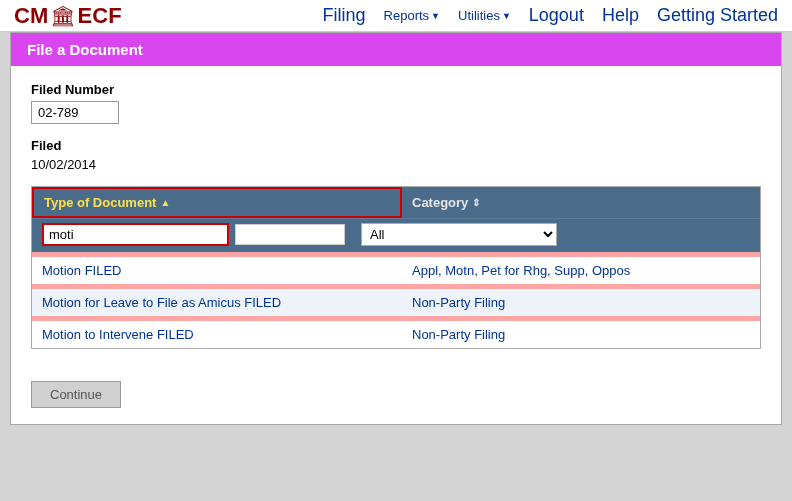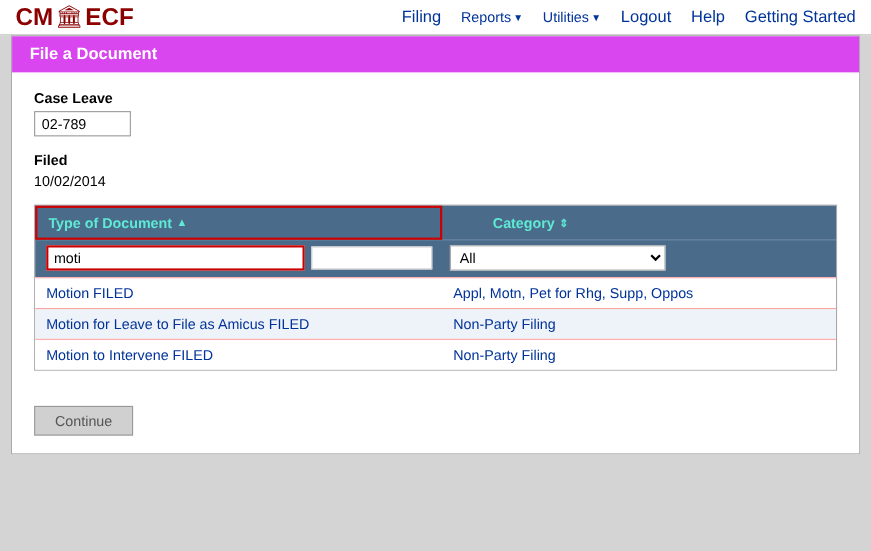"Filing" .nav-link { font-size: 15px -> 18px }
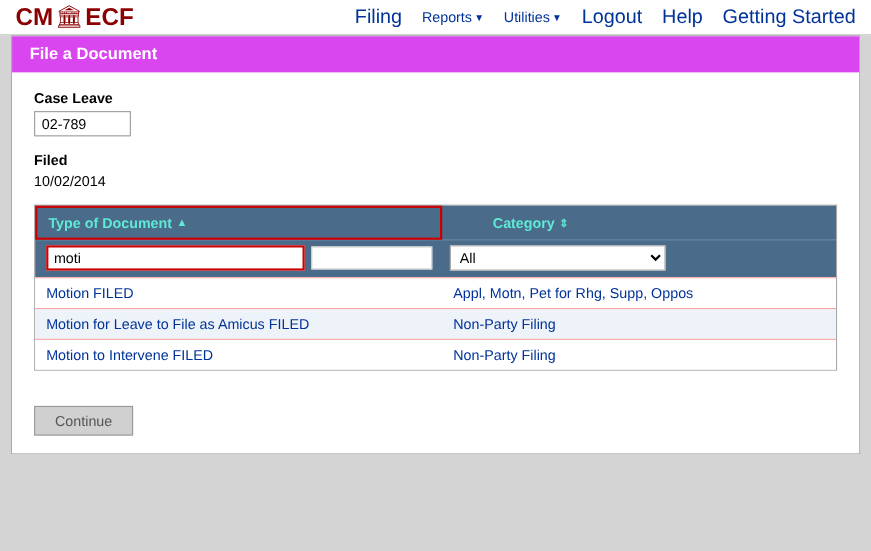"Case Leave" div.field-label { text: Case Leave -> Filed Number }
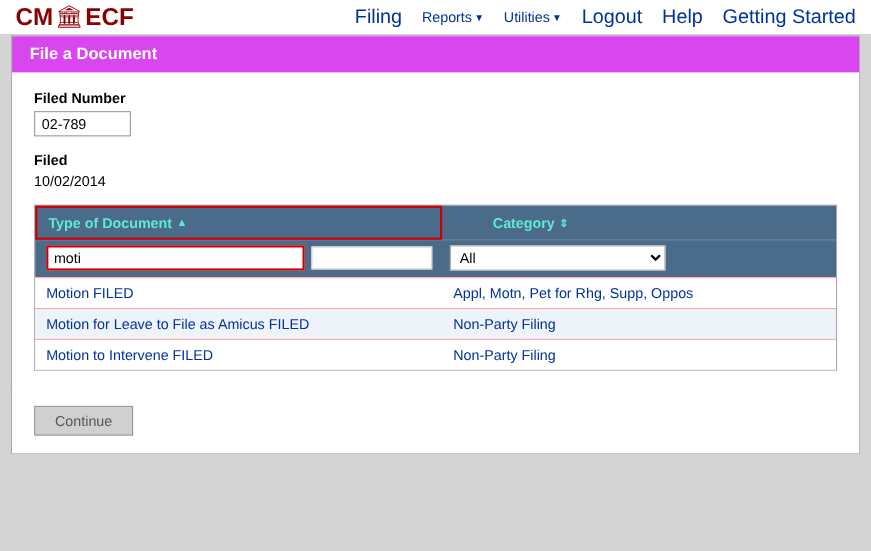"Type of Document" .col-type { color: #5eead4 -> #fde047 }
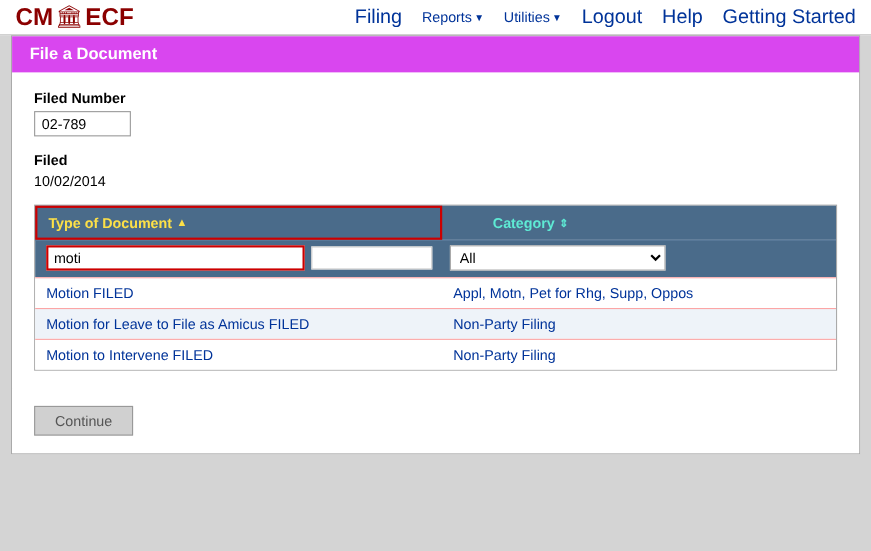"Category" .col-category { color: #5eead4 -> #e5e5e5; margin-left: 36px -> none }
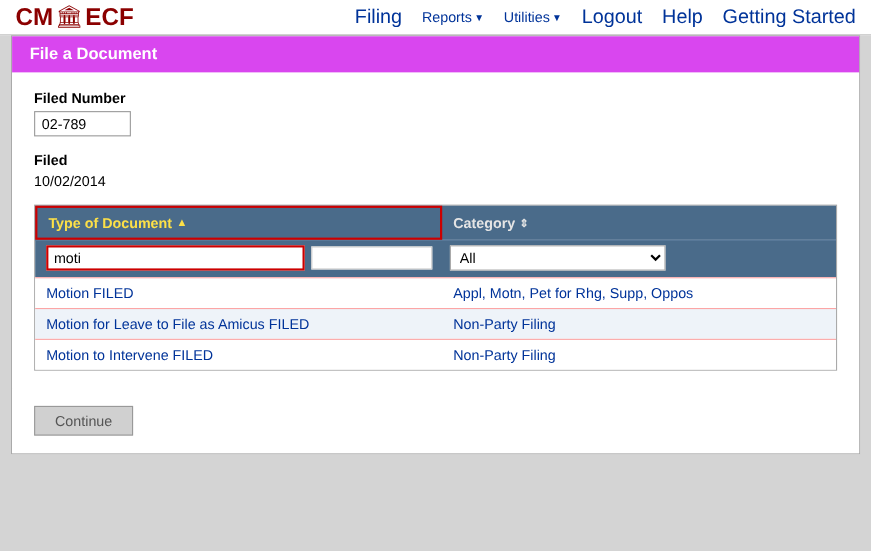"moti" #filter-type-input { width: 235px -> 187px }
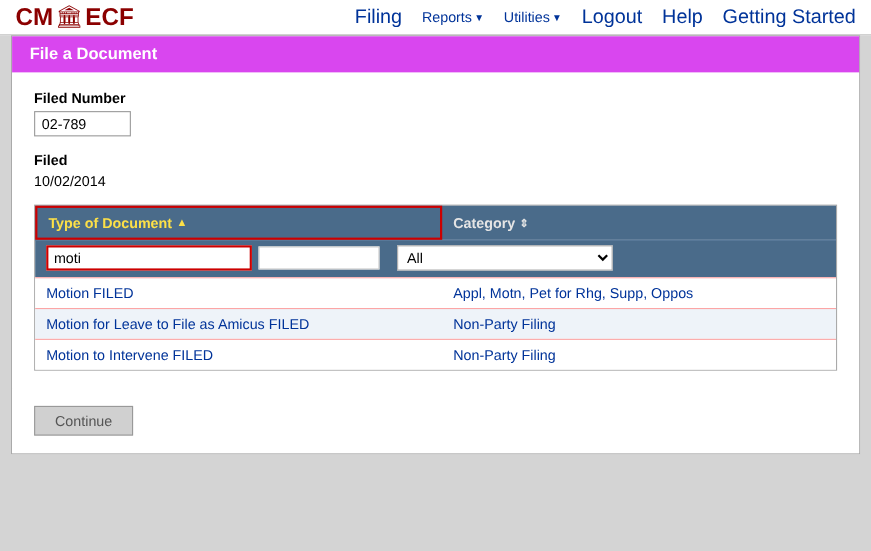"Motion FILED" .doc-row { border-top: 1px solid #fca5a5 -> 5px solid #fca5a5 }
